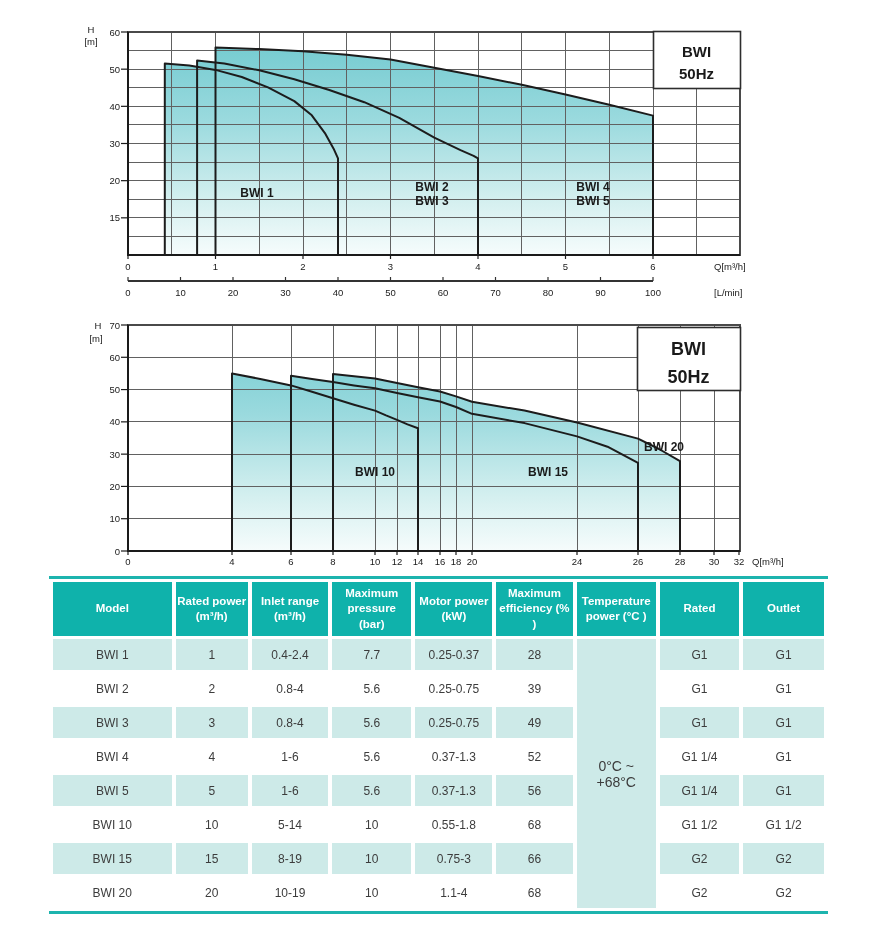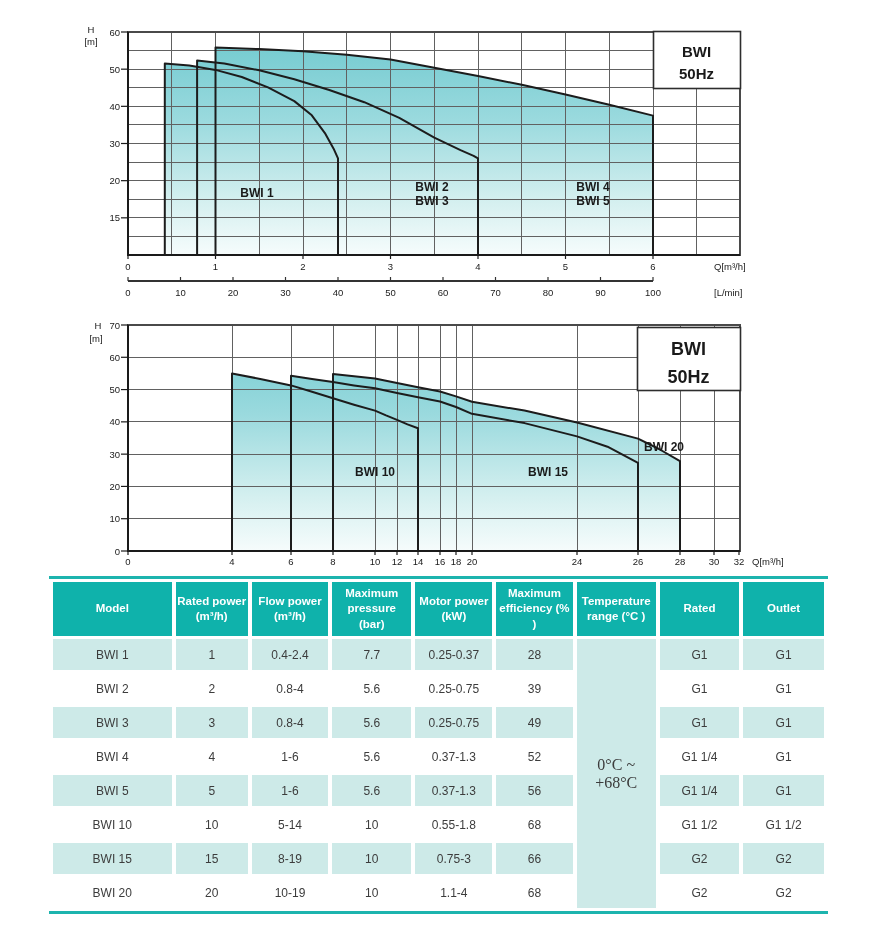"Flow power (m³/h)" th { text: Flow power -> Inlet range }
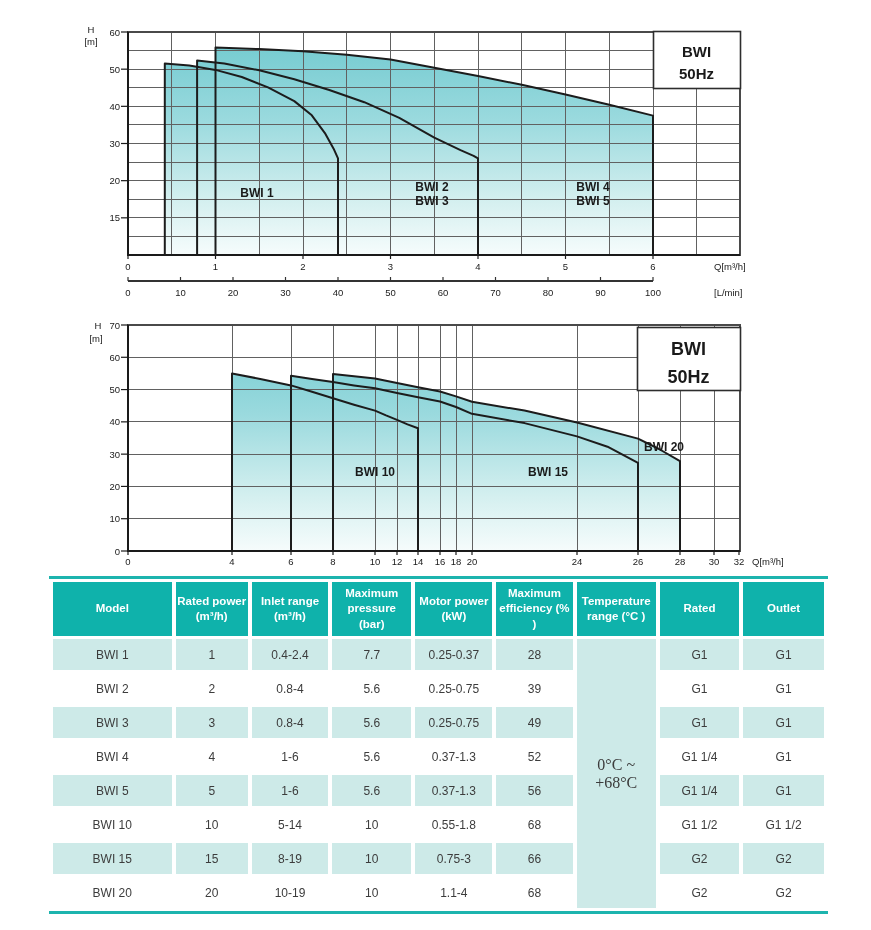"Temperature range (°C )" th { text: range -> power }
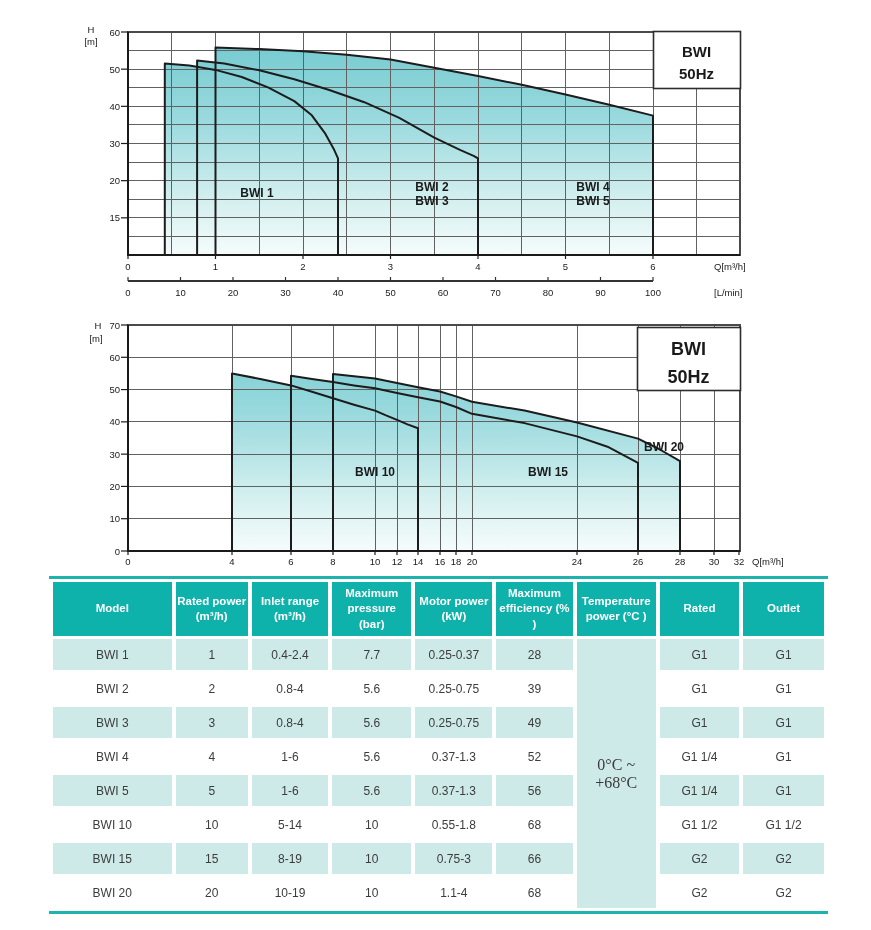"0°C ~ +68°C" table.spec-table td.temp-cell { font-family: Liberation Serif, serif -> none; font-size: 16px -> 14px }
